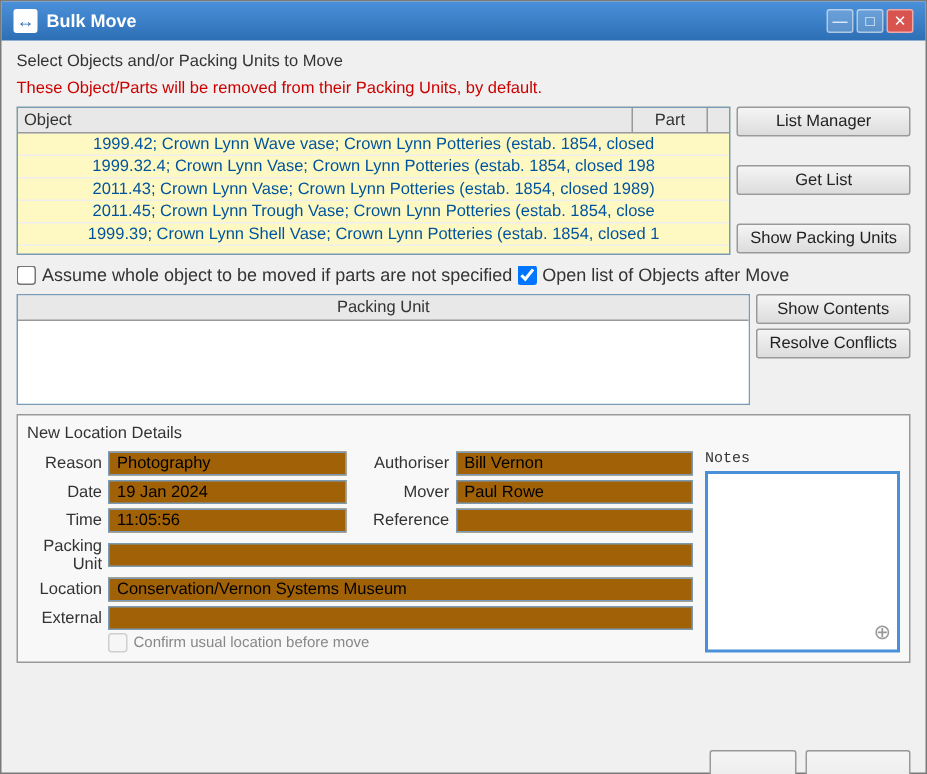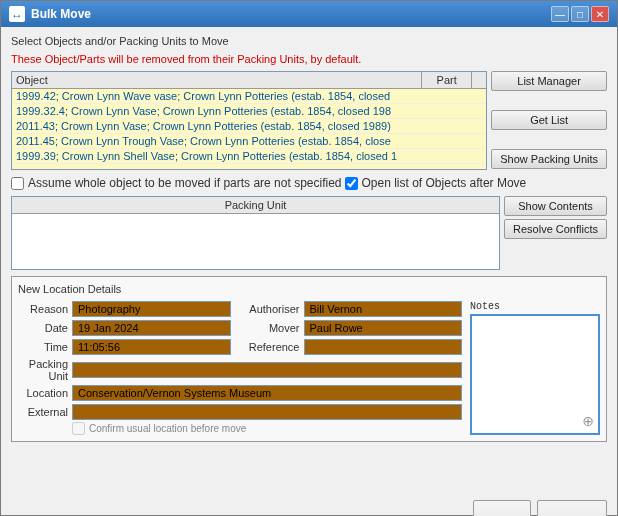"1999.42; Crown Lynn Wave vase;" div { text-align: none -> center }
